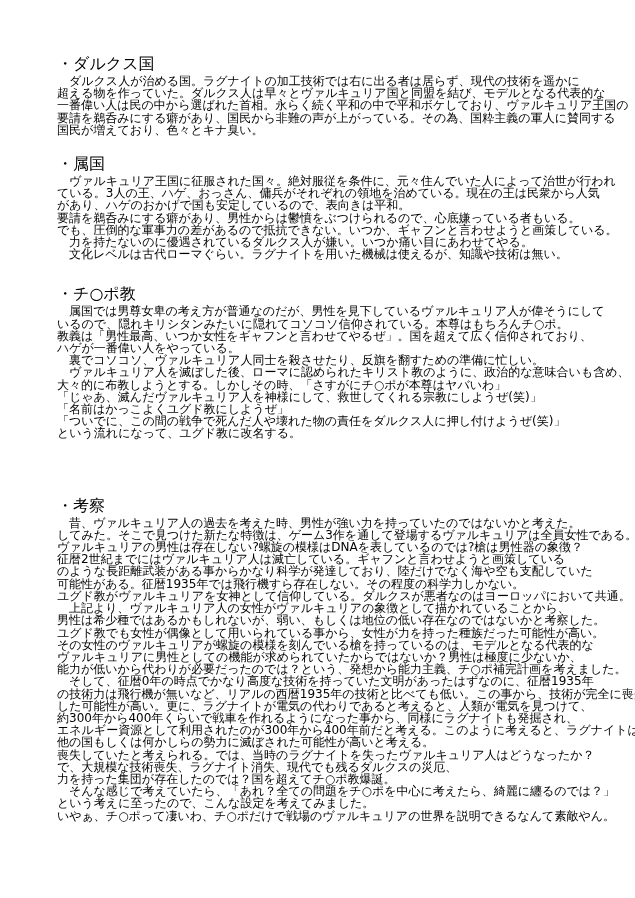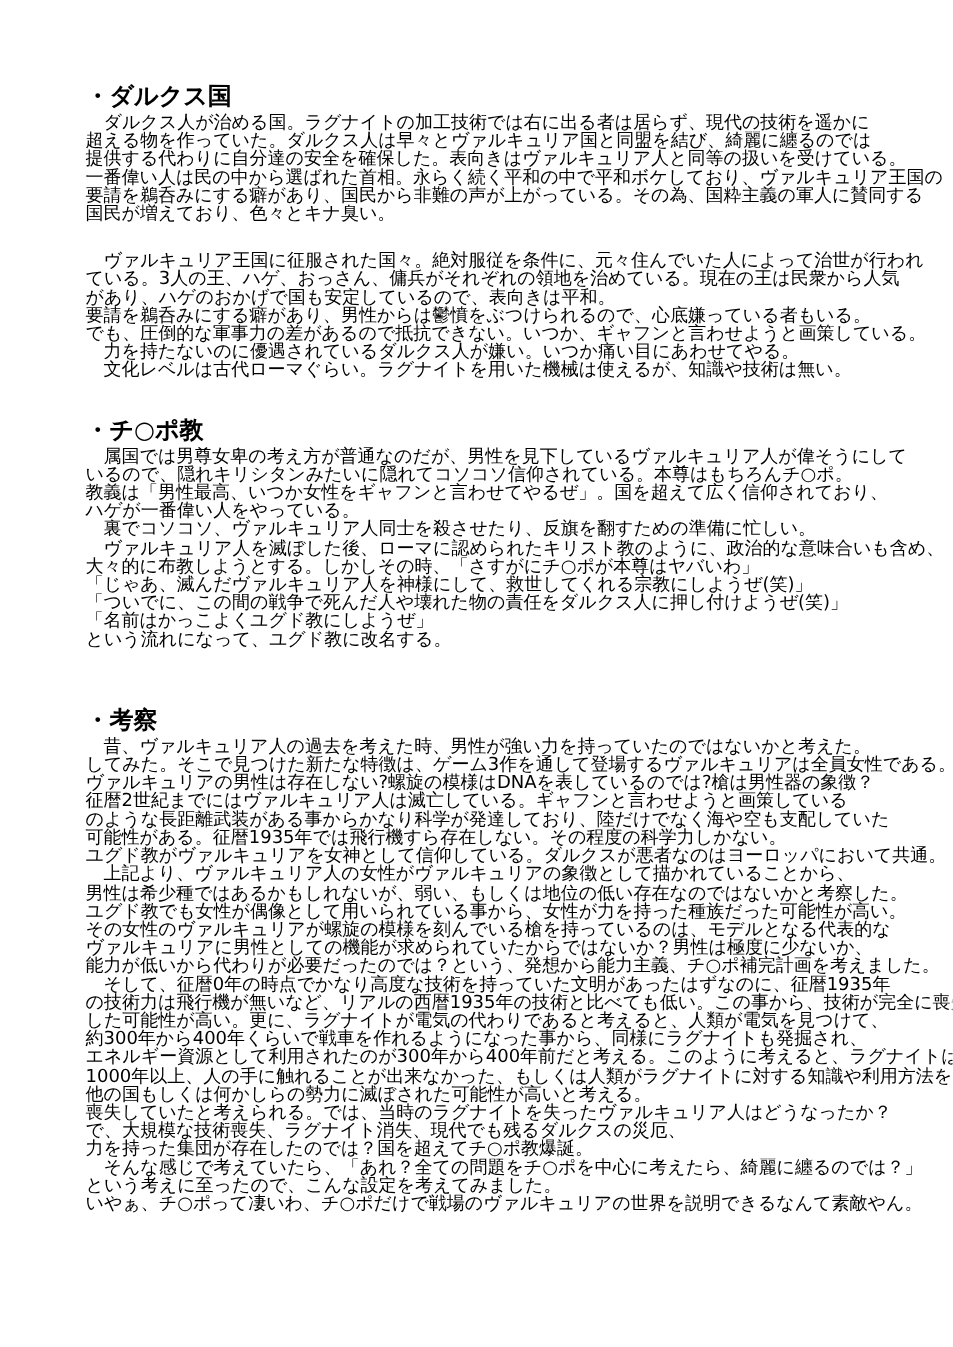"・ダルクス国" .heading { font-weight: bold -> normal }
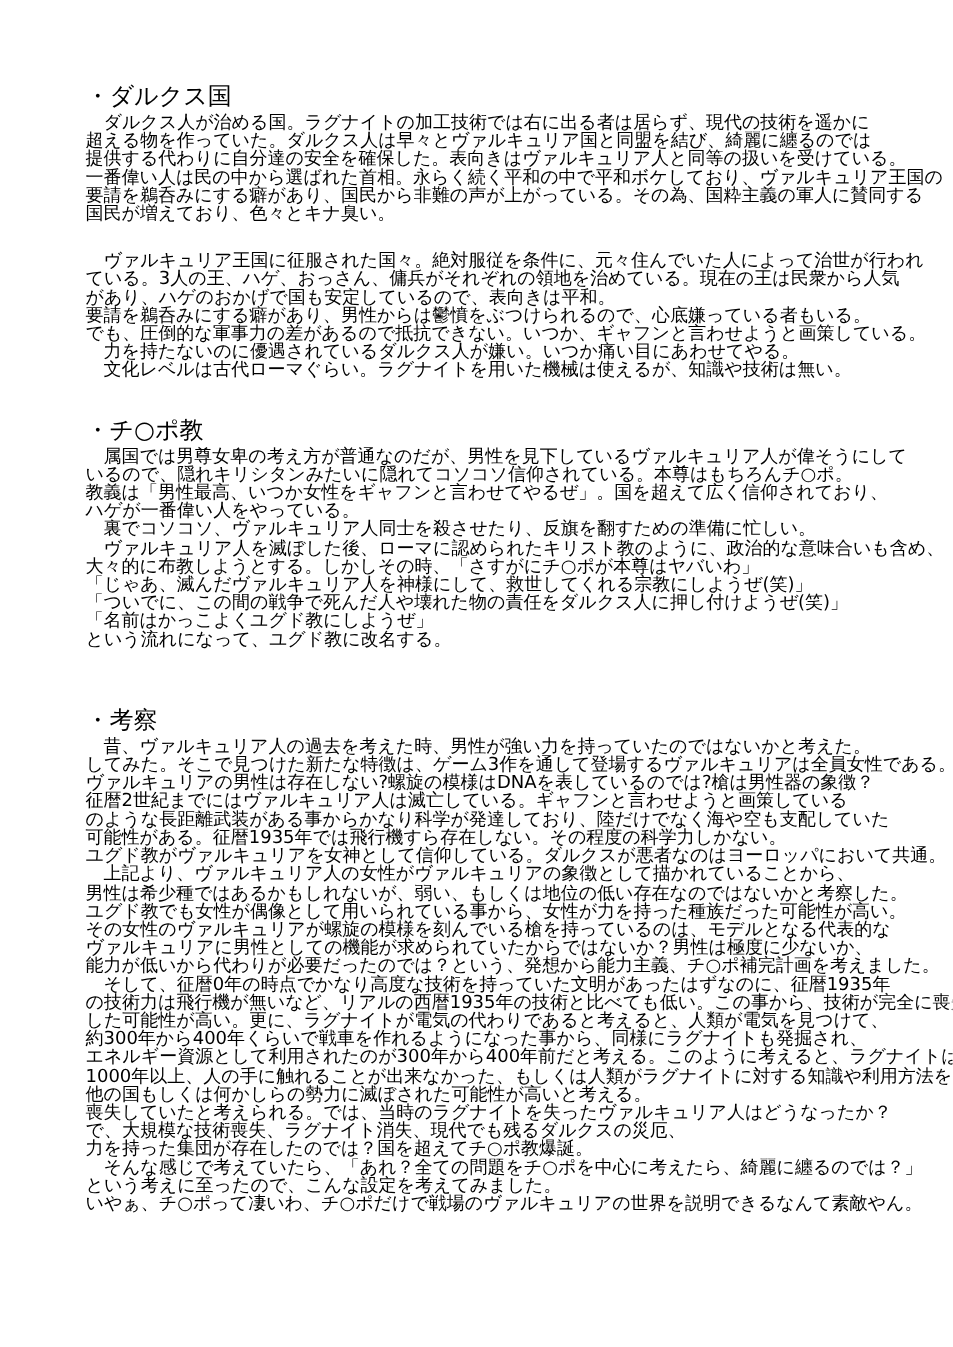"超える物を作っていた。ダルクス人は早々とヴァルキュリア国と同盟を結び、綺麗に纏る" div.ln { text: 綺麗に纏るのでは -> モデルとなる代表的な }
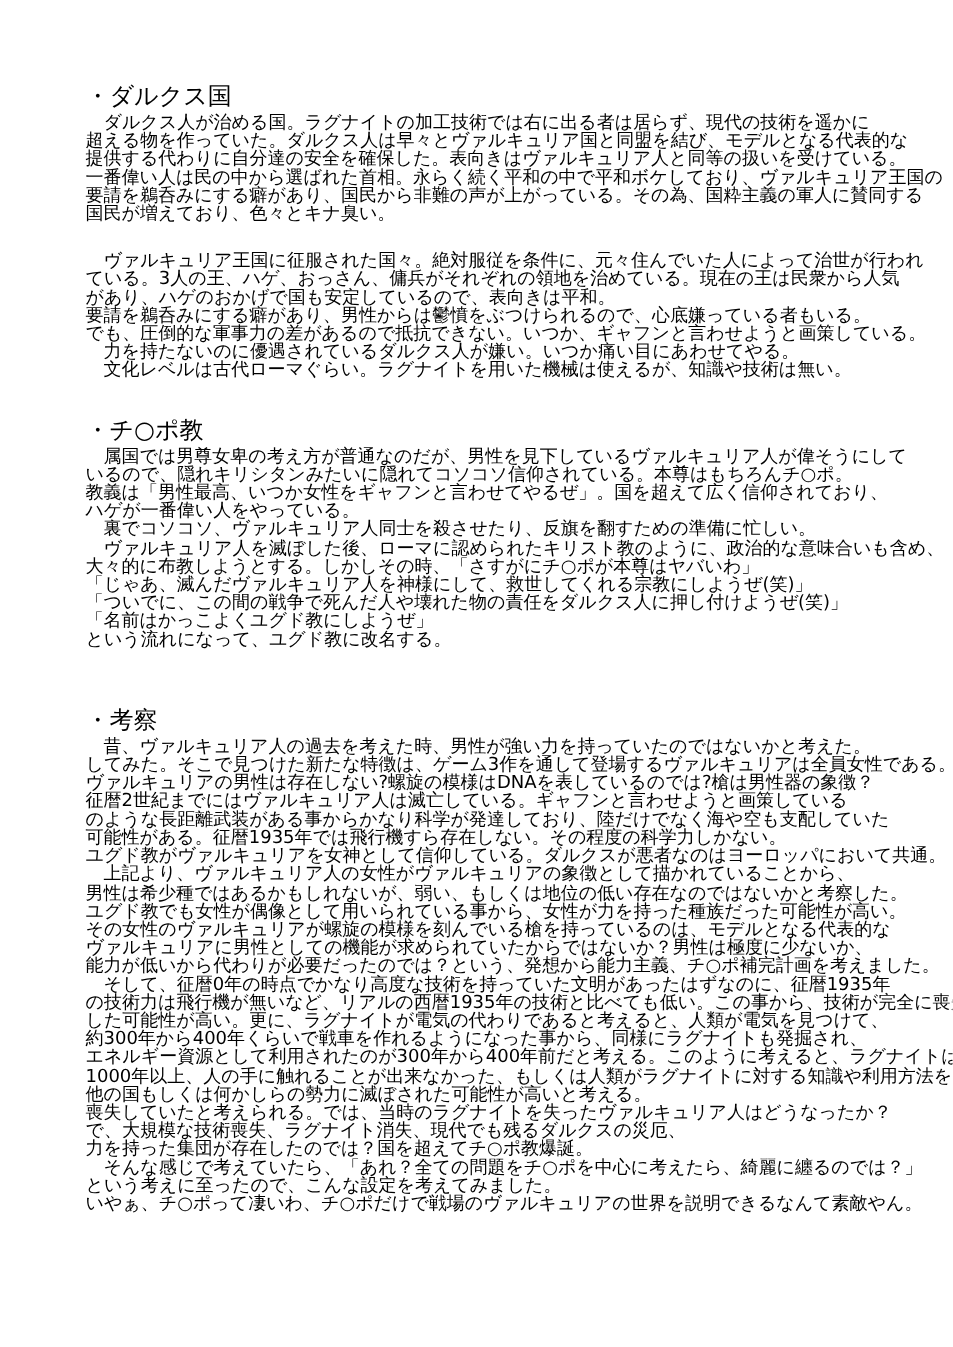"提供する代わりに自分達の安全を確保した。表向きはヴァルキュリア人と同等の扱いを受" div.ln { html: <div>提供する代わりに自分達の安全を確保した。表向きはヴァルキュリア人と同等の扱いを受けている。</div> -> none }
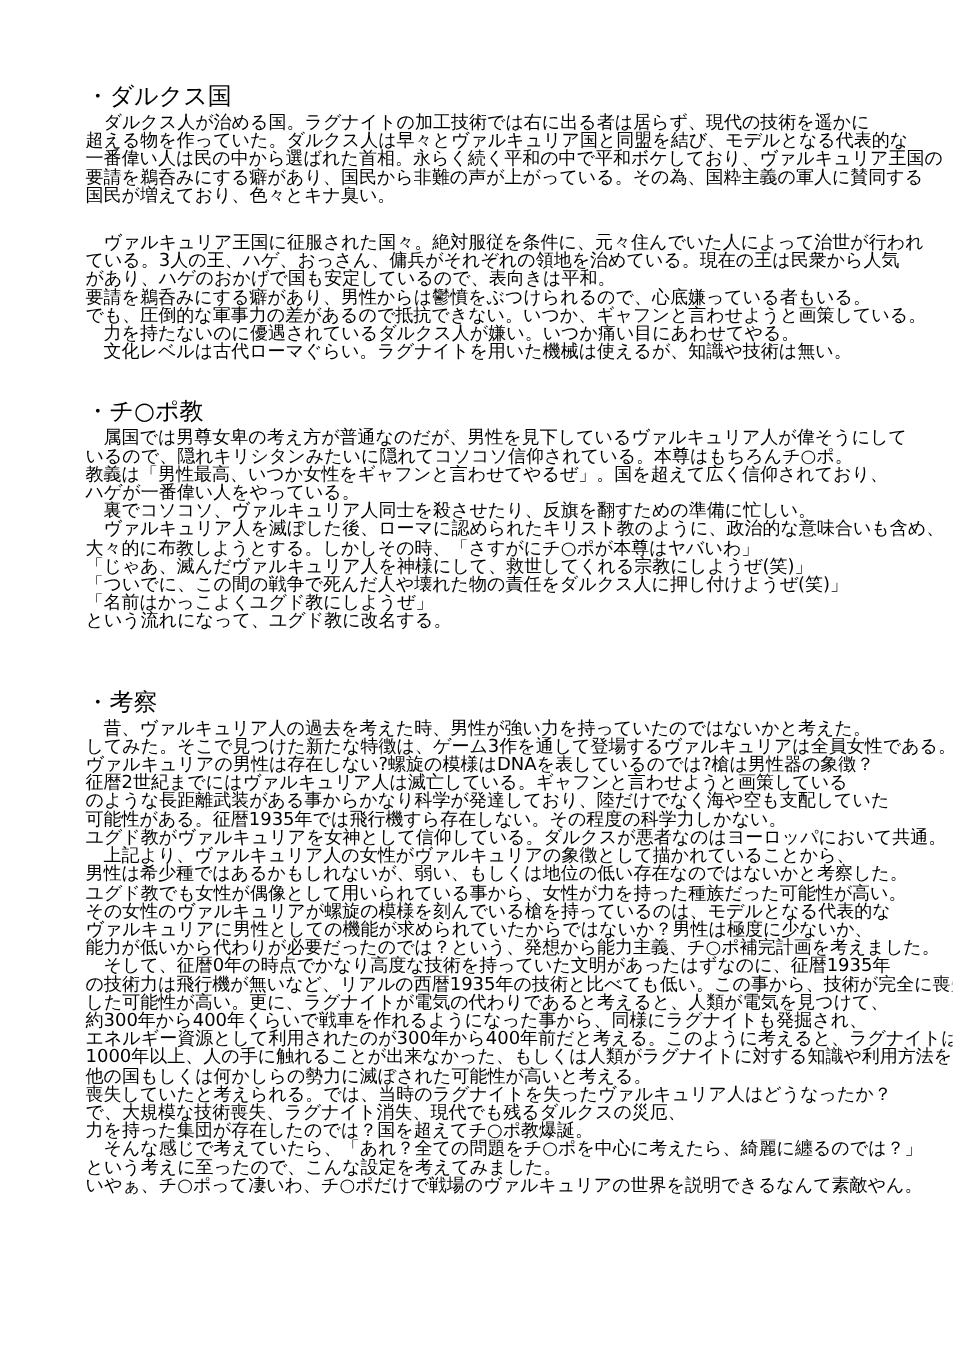"・属国" div.heading { html: none -> <div>・属国</div> }
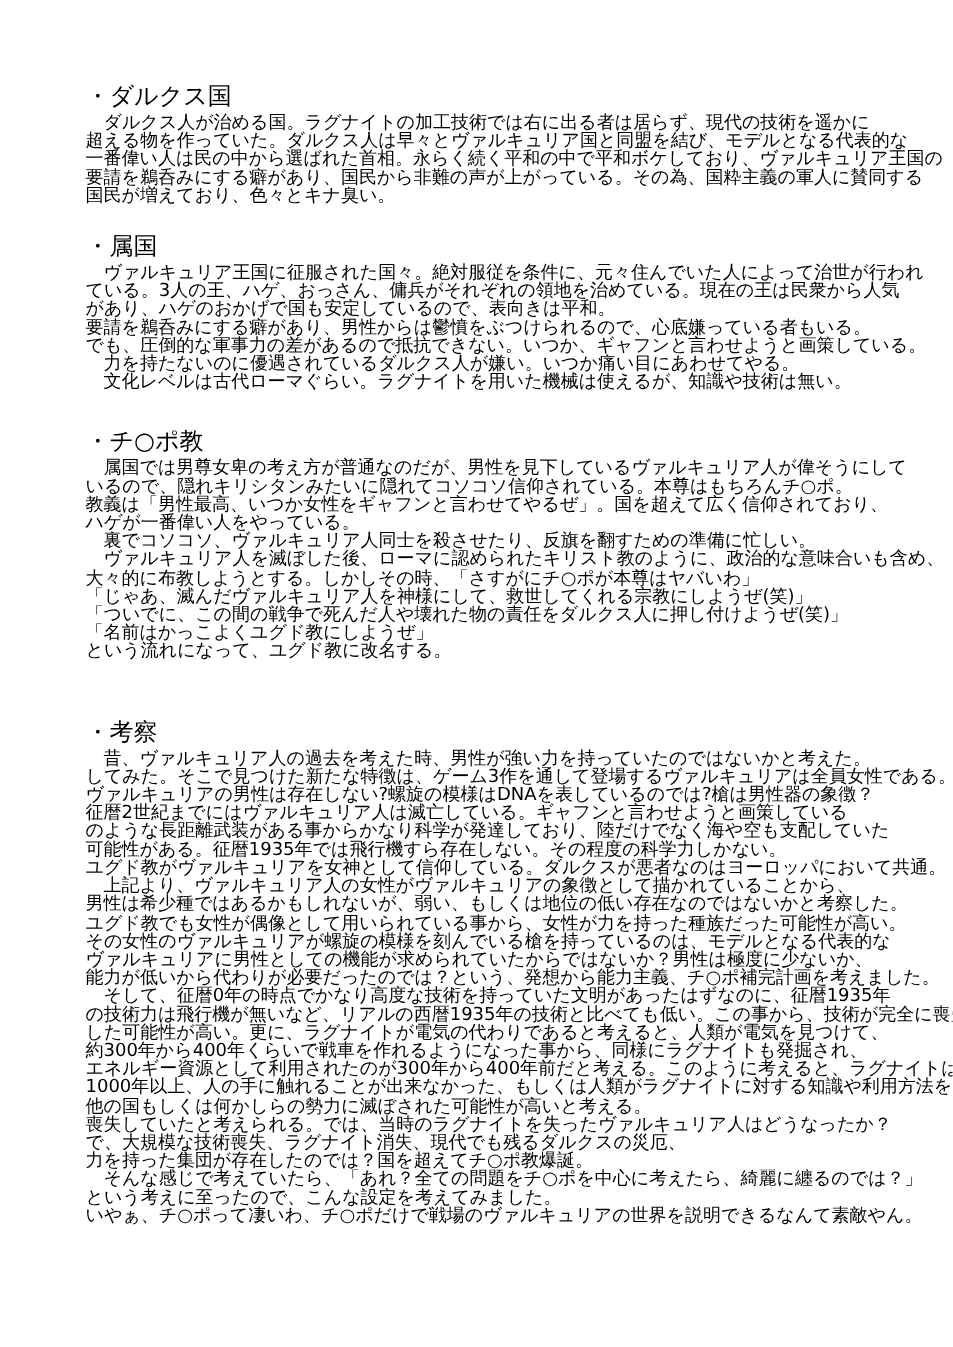"・チ○ポ教" .sec-3 { margin-bottom: 39px -> 57px }
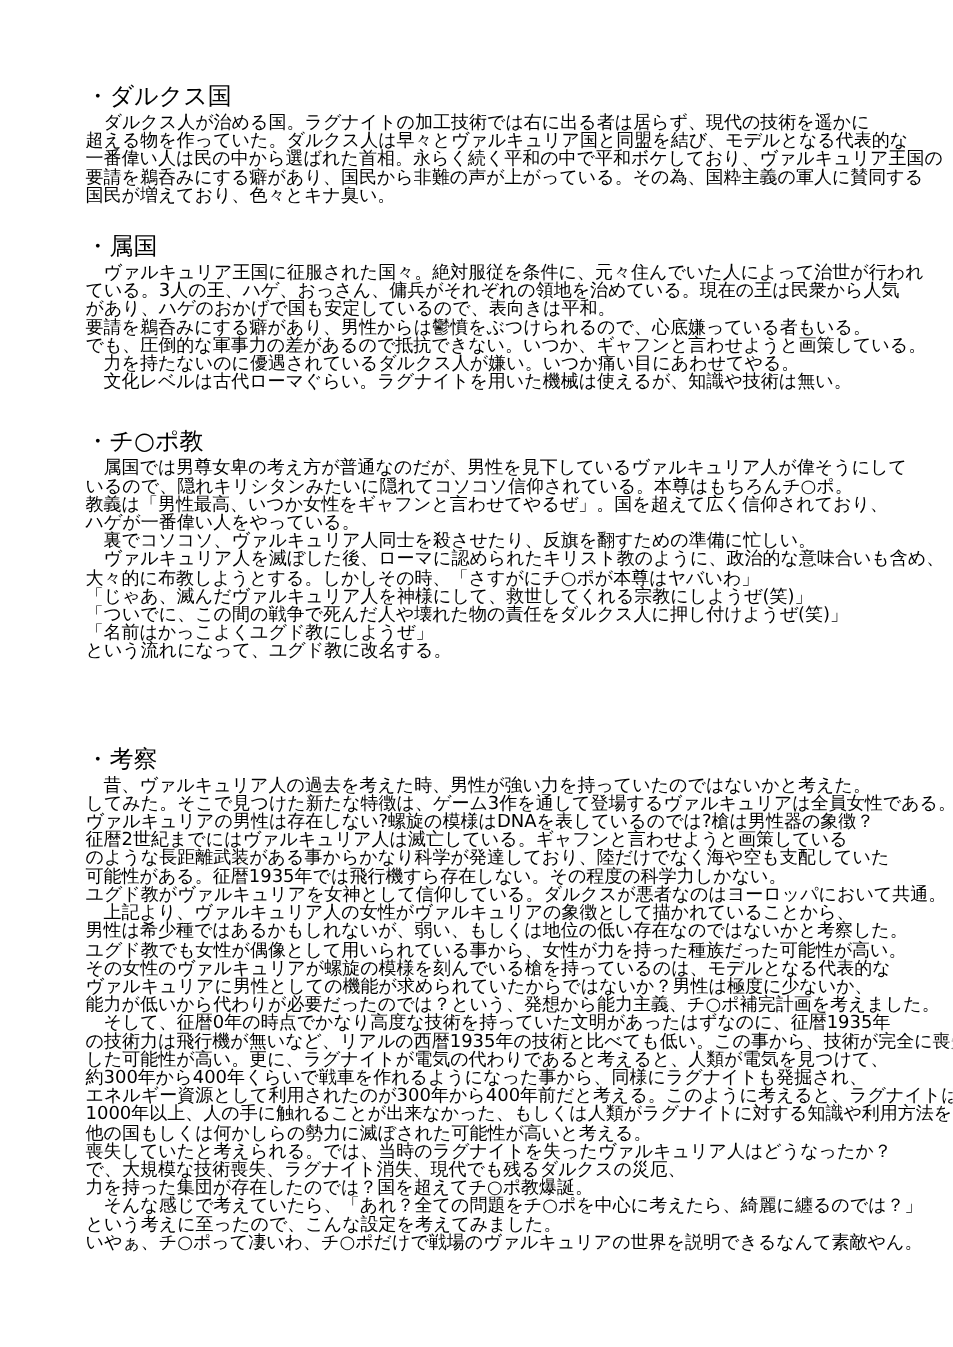"「ついでに、この間の戦争で死んだ人や壊れた物の責任をダルクス人に押し付けようぜ(" div.ln { order: before "「名前はかっこよくユグド教にしようぜ」" -> after "「名前はかっこよくユグド教にしようぜ」" }
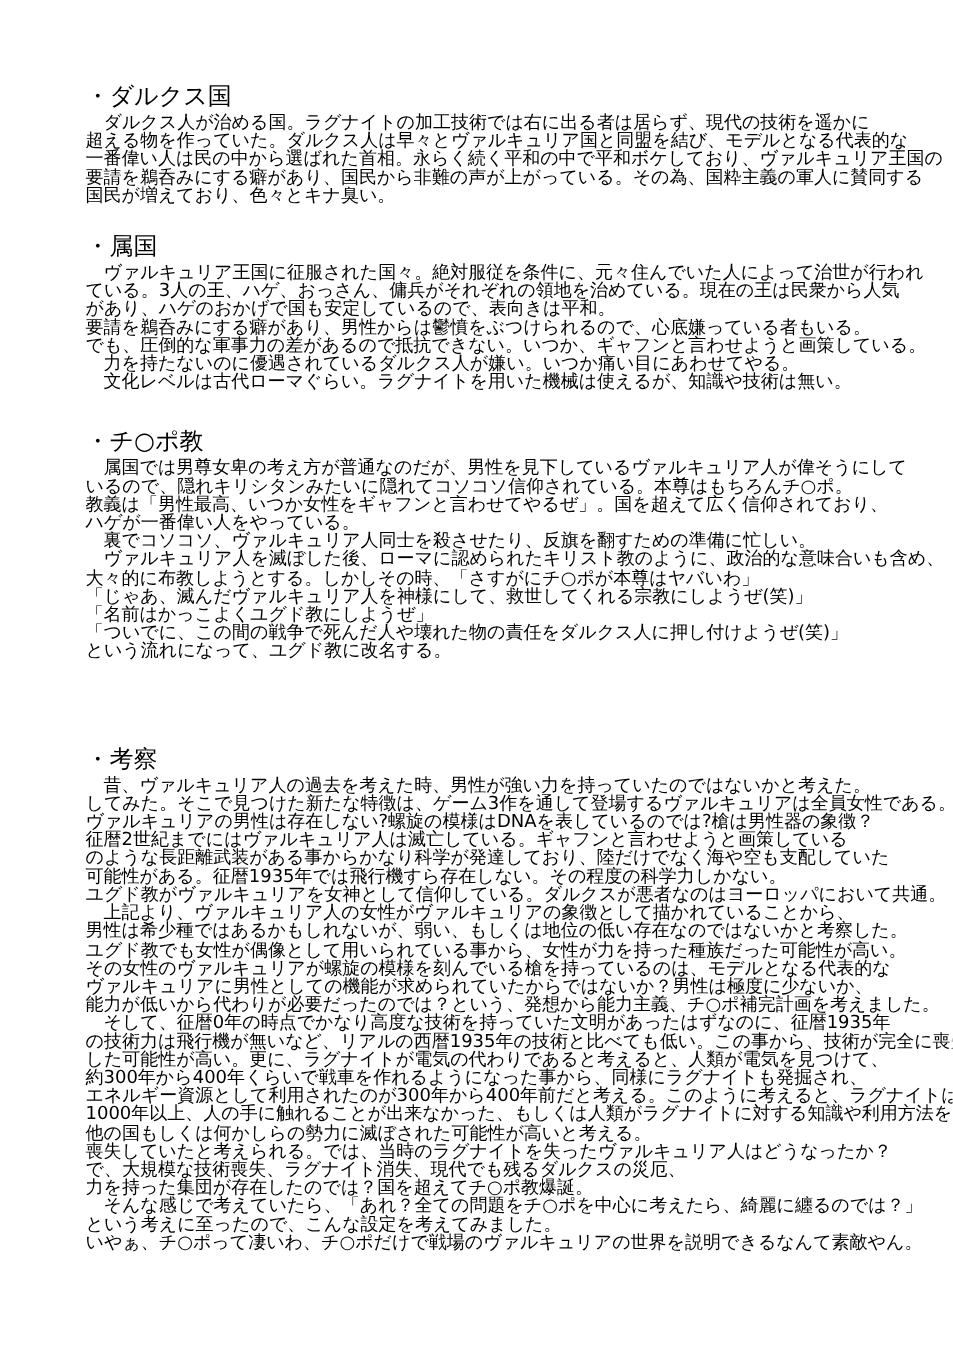"1000年以上、人の手に触れることが出来なかった、もしくは人類がラグナイトに対す" div.ln { html: <div>1000年以上、人の手に触れることが出来なかった、もしくは人類がラグナイトに対する知識や利用方法を</div> -> none }
